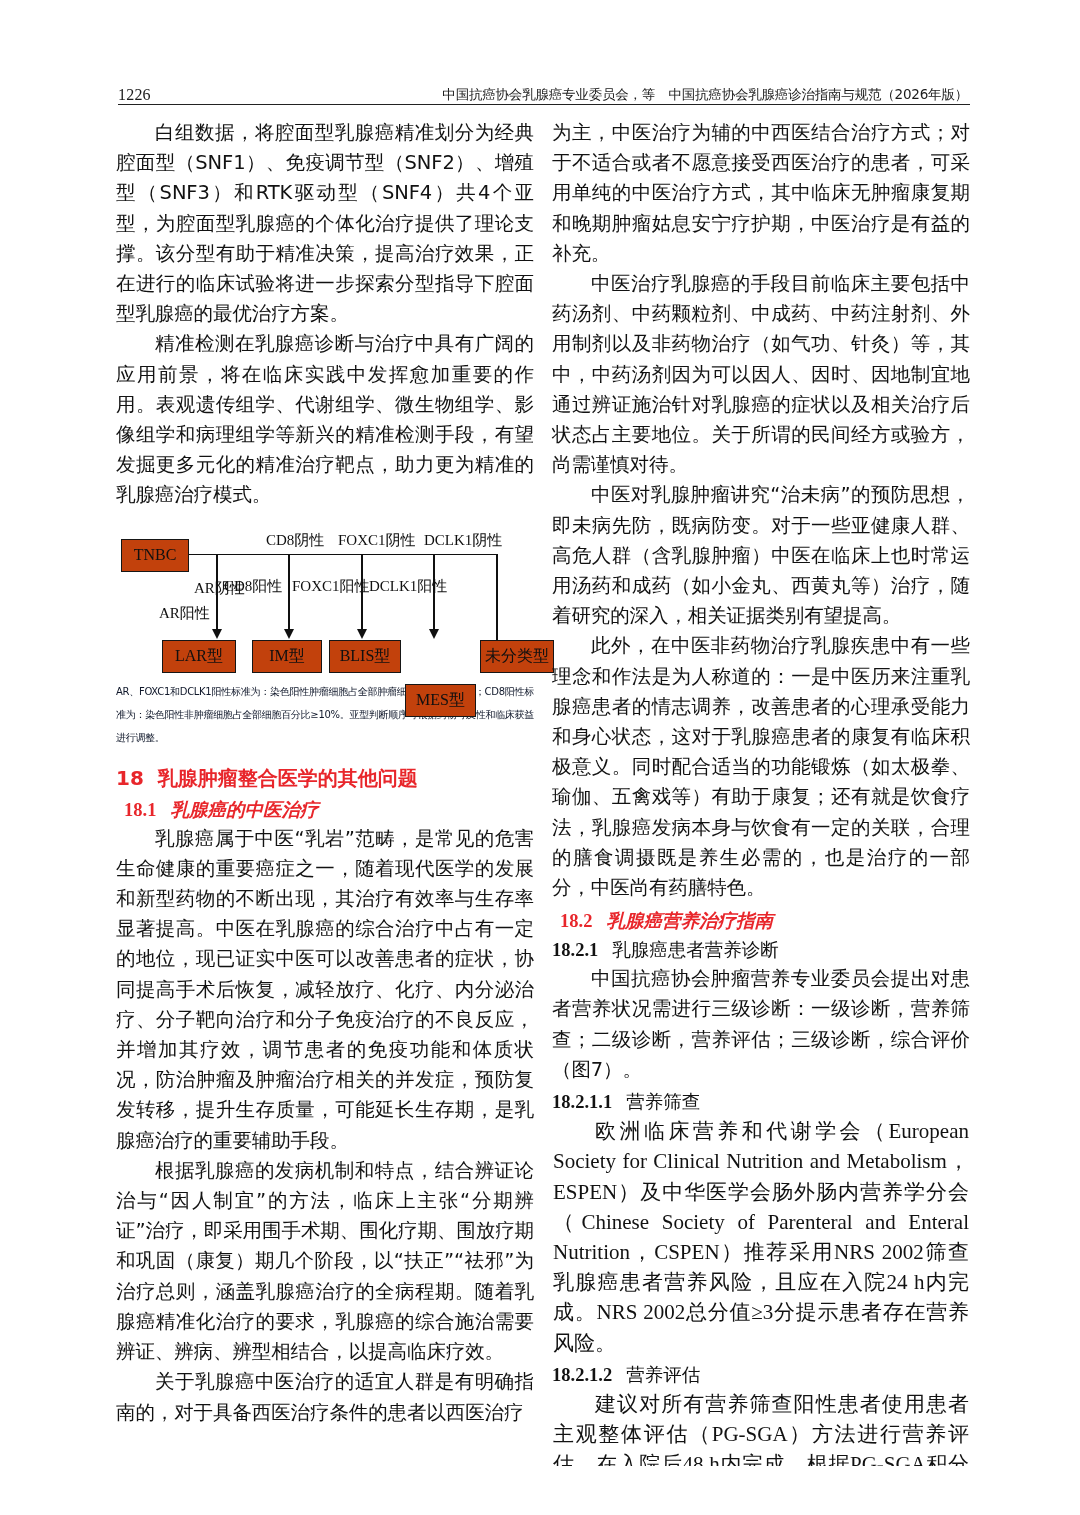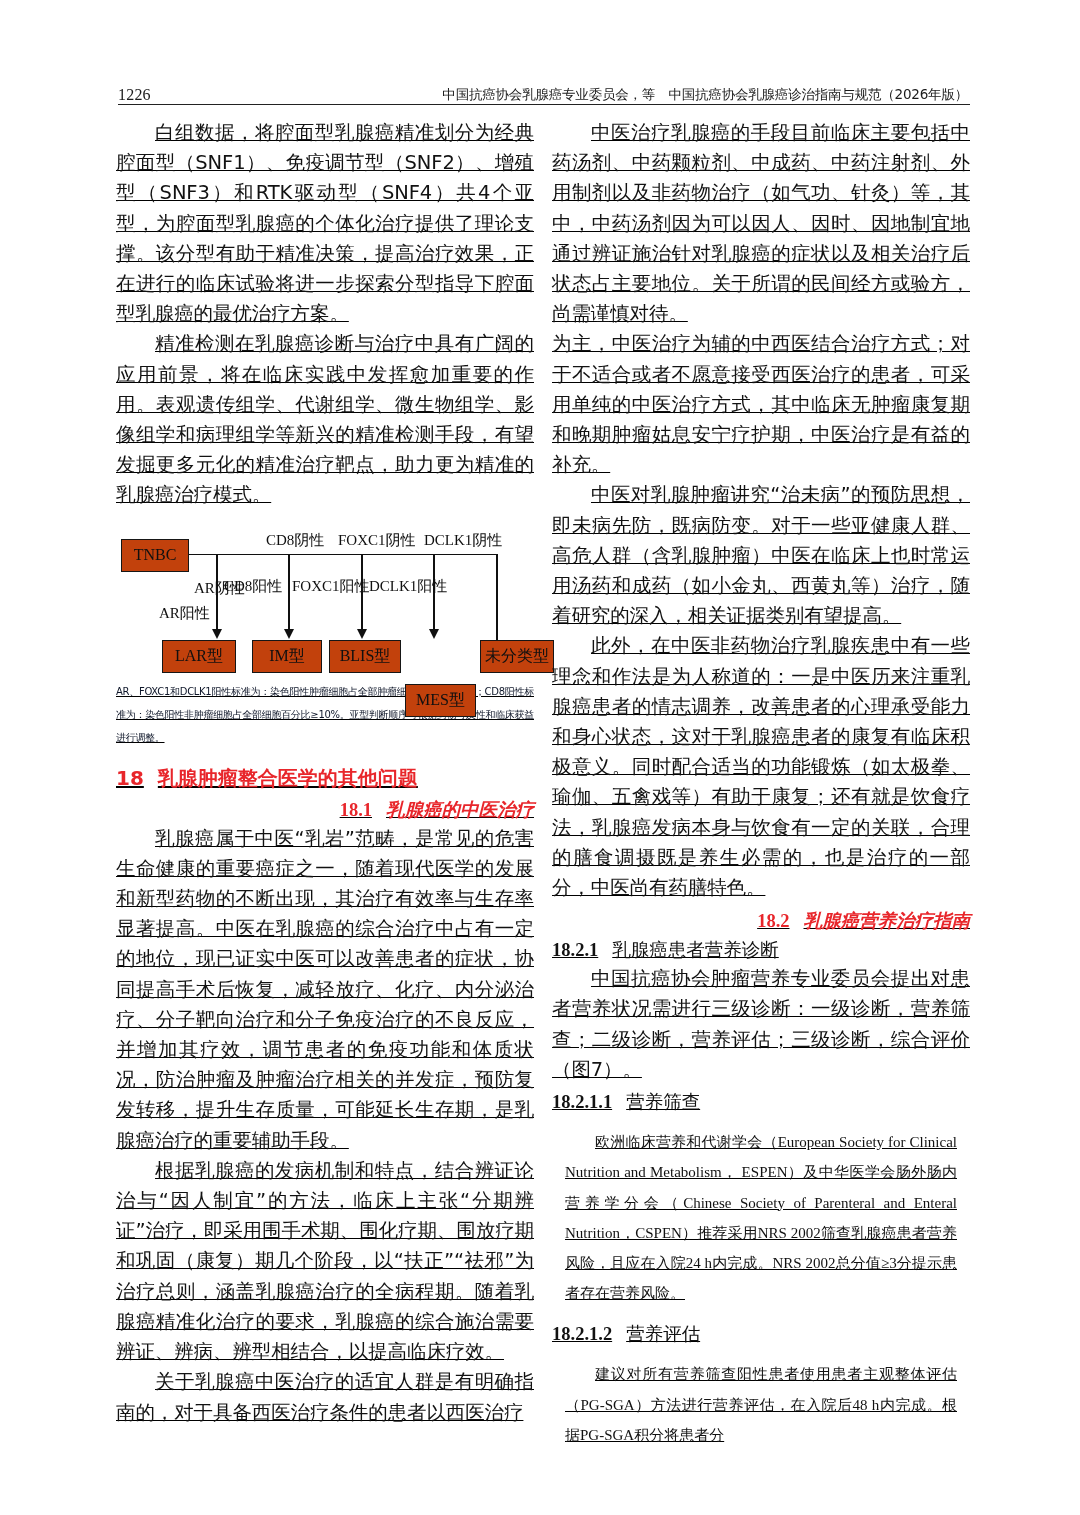"白组数据，将腔面型乳腺癌精准划分为经典腔面型（SNF1）、免疫调节型（SNF2）" .col { text-decoration: underline -> none }
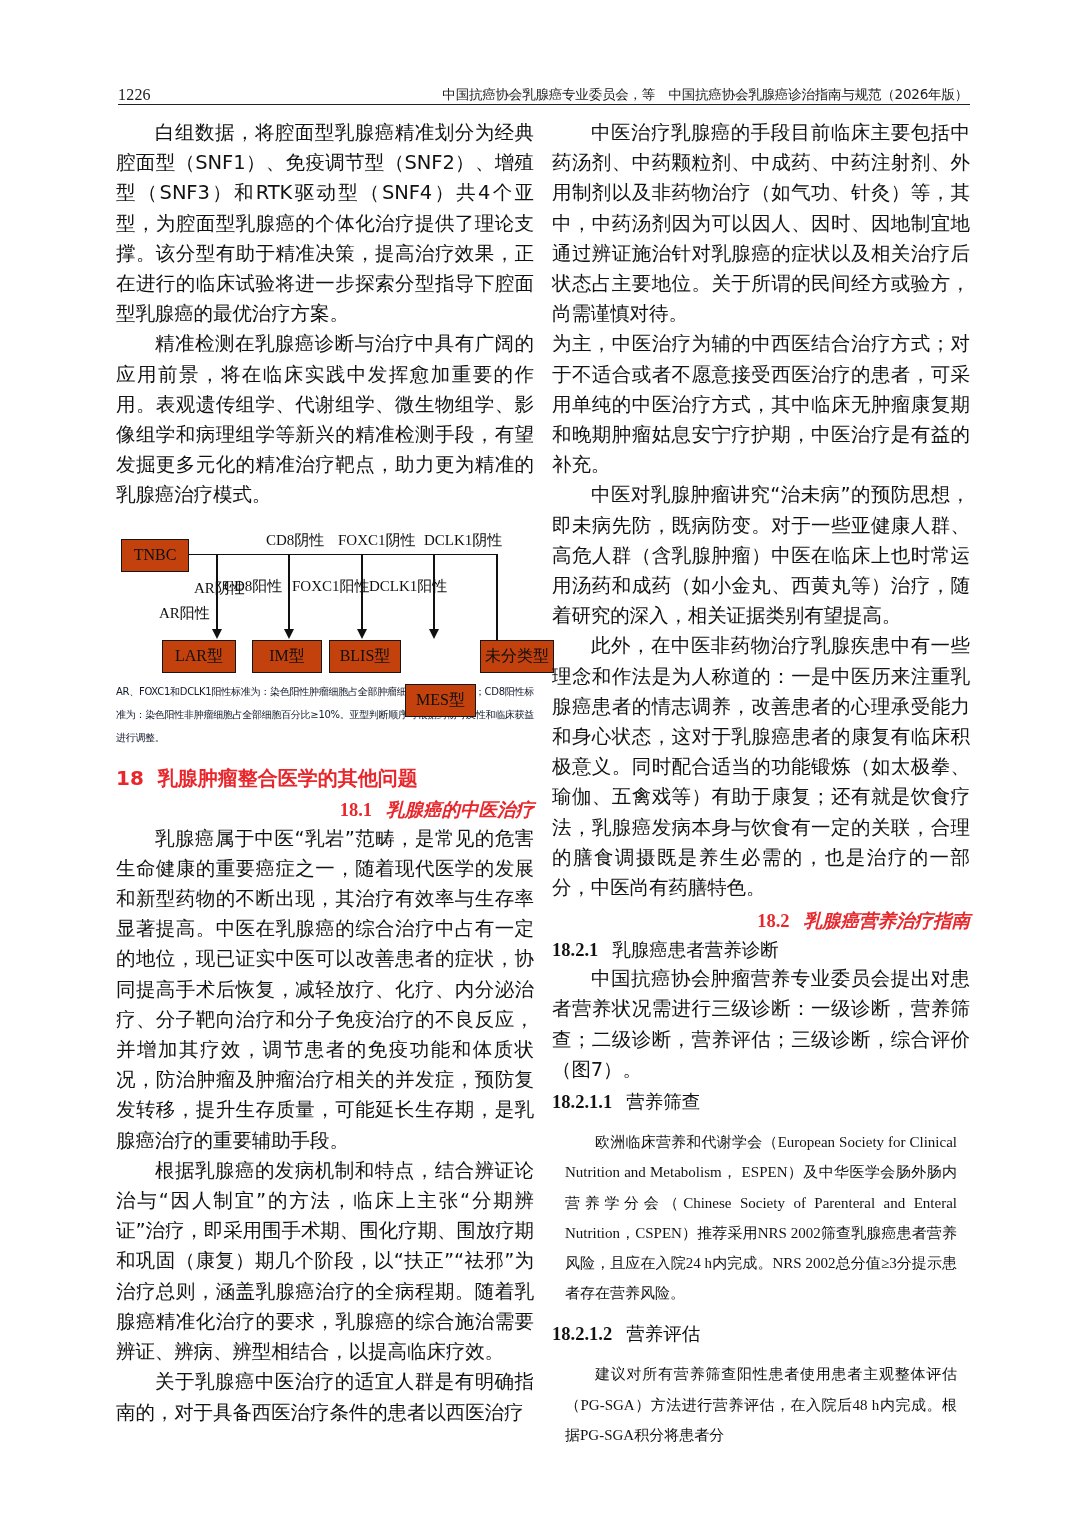"中医治疗乳腺癌的手段目前临床主要包括中药汤剂、中药颗粒剂、中成药、中药注射剂、外" p.body { order: before "为主，中医治疗为辅的中西医结合治疗方式；对于不适合或者不愿意接受西医治疗的患者，" -> after "为主，中医治疗为辅的中西医结合治疗方式；对于不适合或者不愿意接受西医治疗的患者，" }
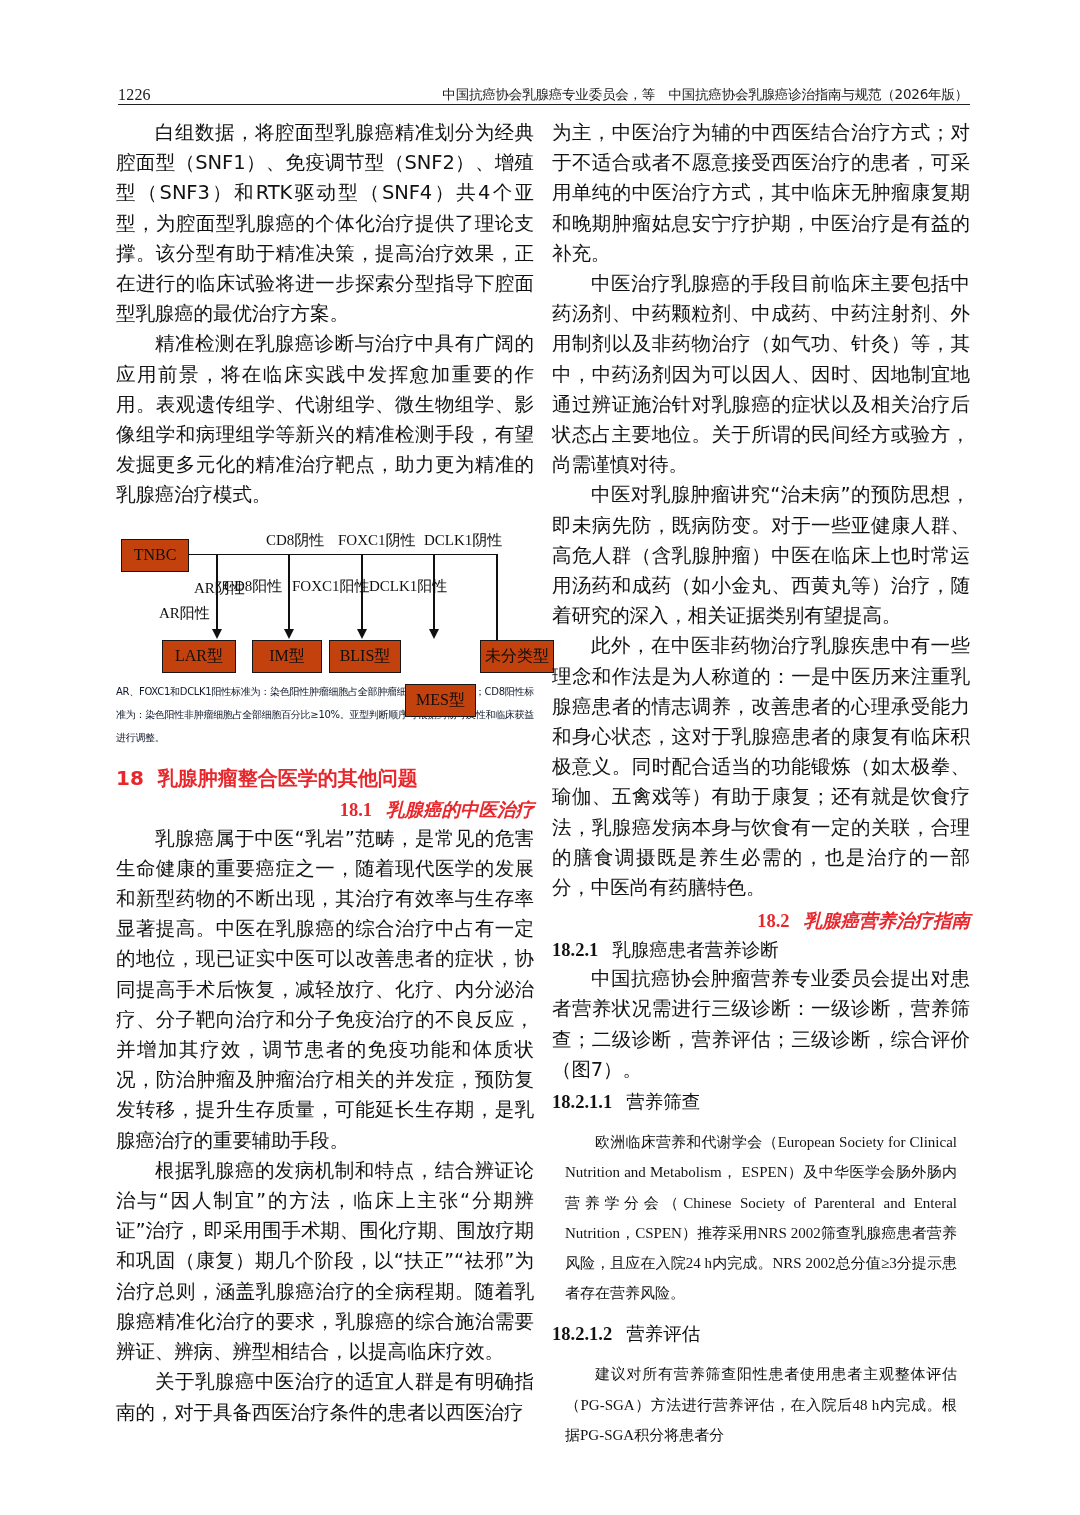"18.1 乳腺癌的中医治疗" h3.subsec { text-align: right -> none }
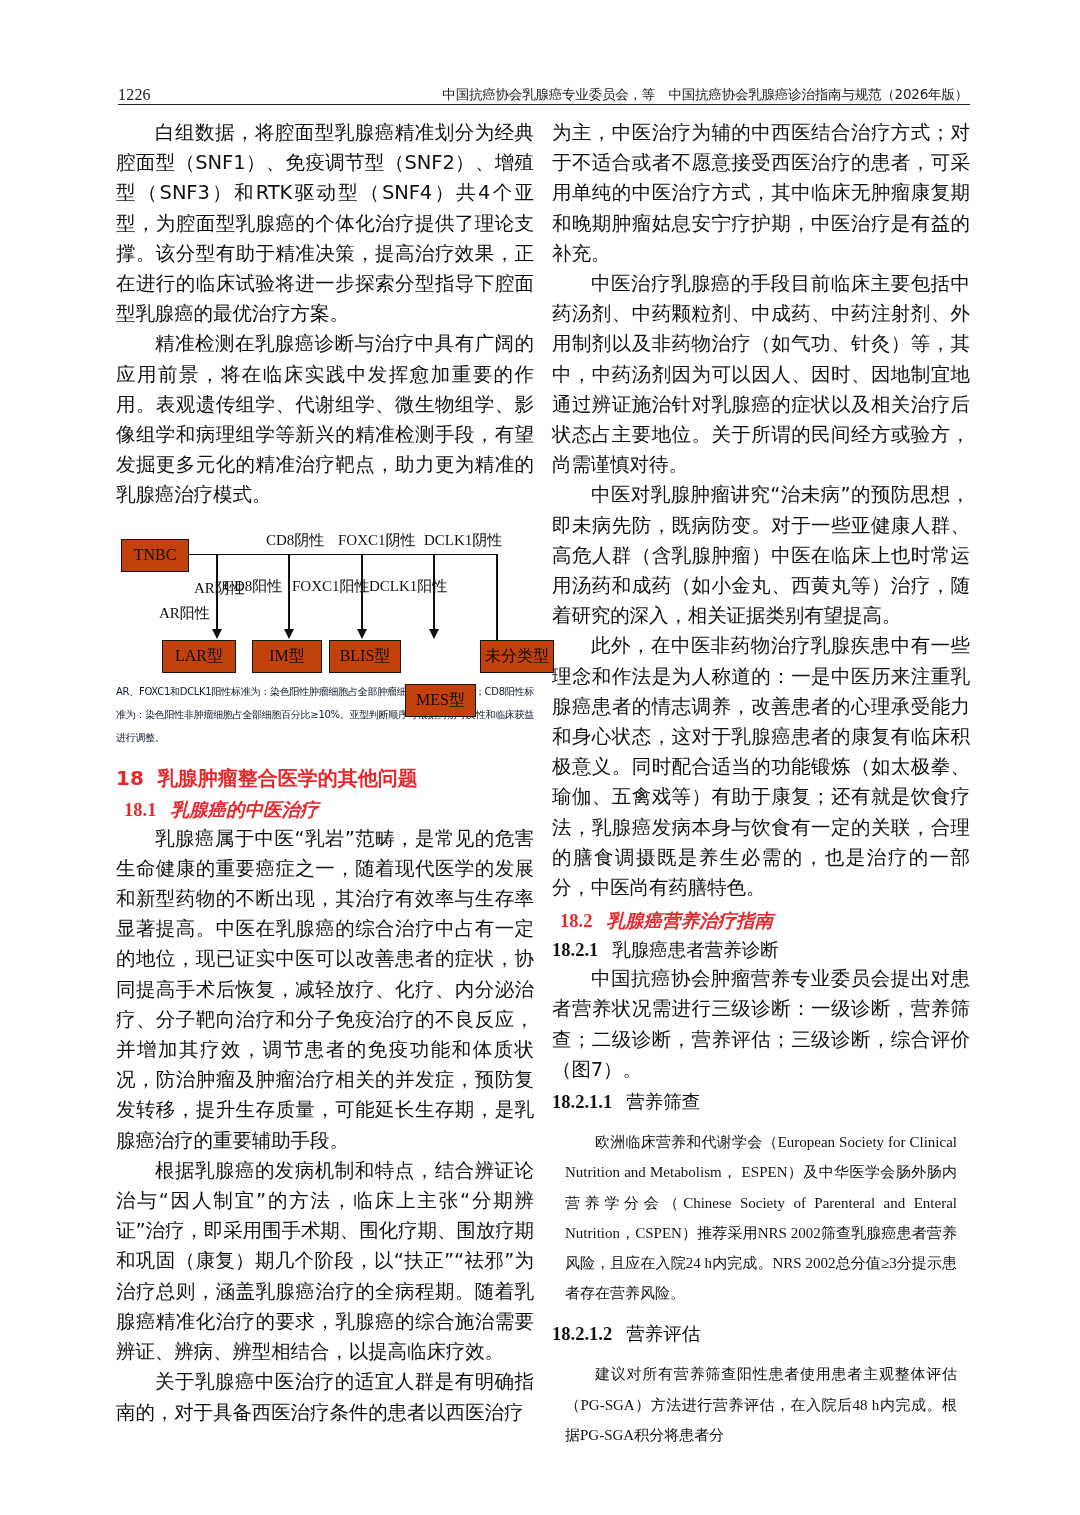"欧洲临床营养和代谢学会（European Society for" p.serifpara { font-size: 15px -> 21px; margin: 13px -> 1px }
